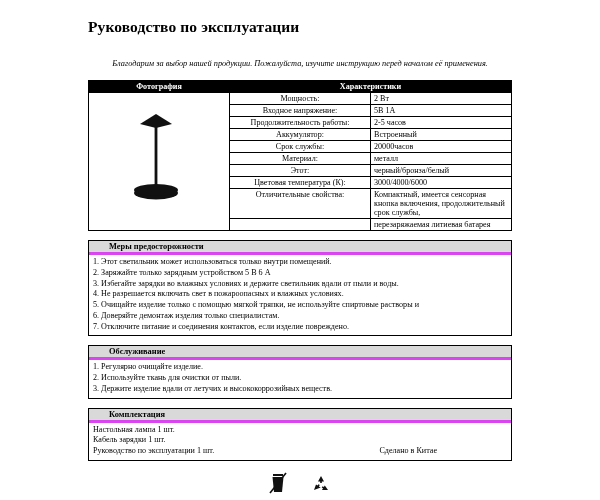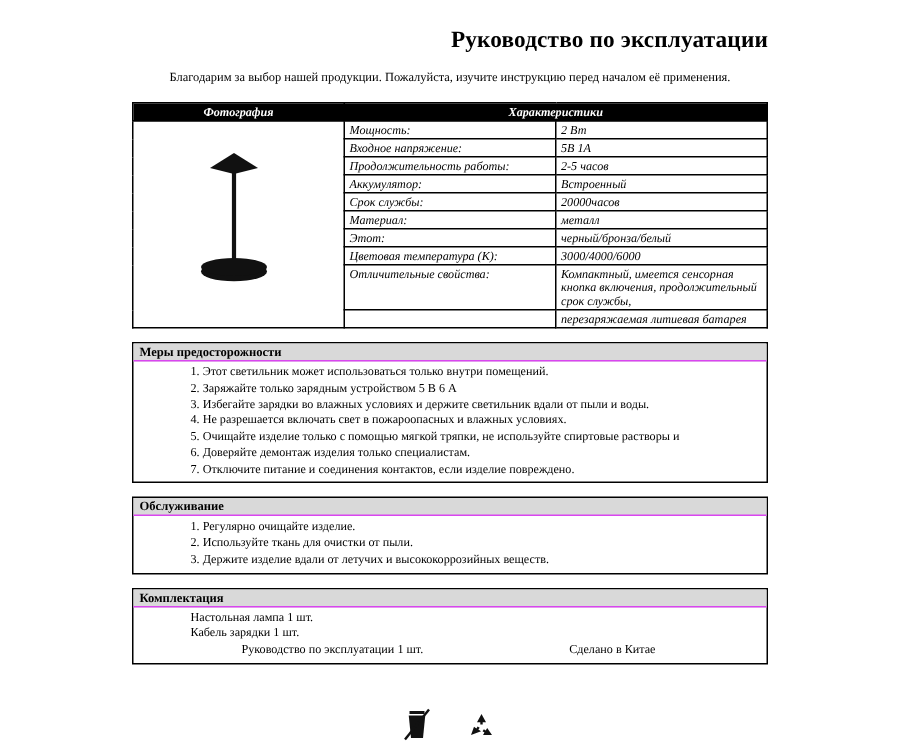"Руководство по эксплуатации" .doc-title { margin: 8px 0 10px 0 -> 8px 0 22px 0; text-align: right -> left }
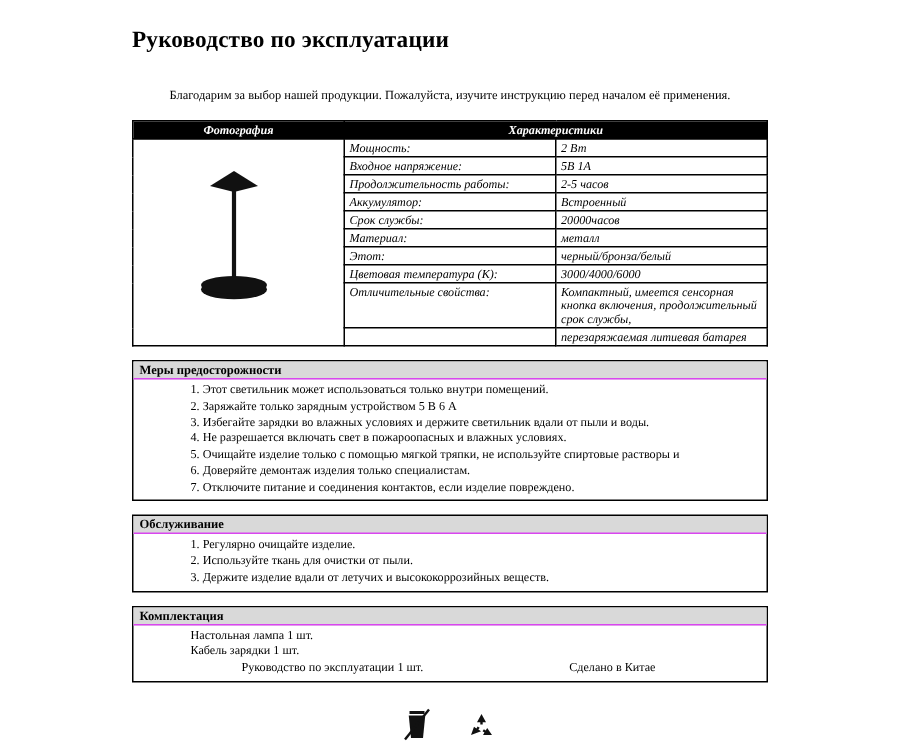"Благодарим за выбор нашей продукции." .intro { font-style: none -> italic }
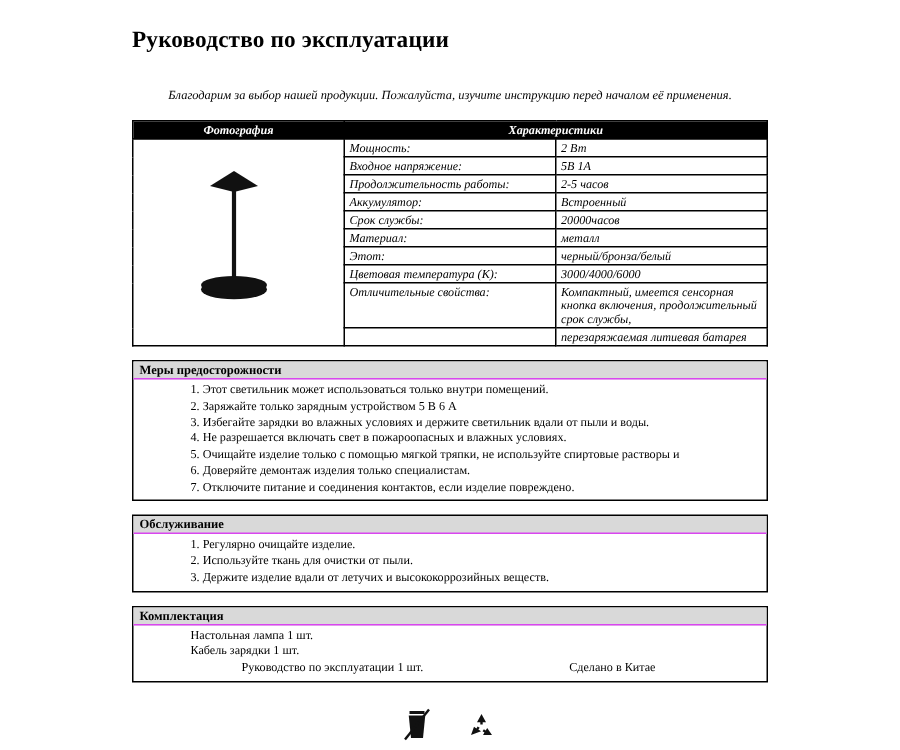"Фотография" table.spec { font-style: italic -> none }
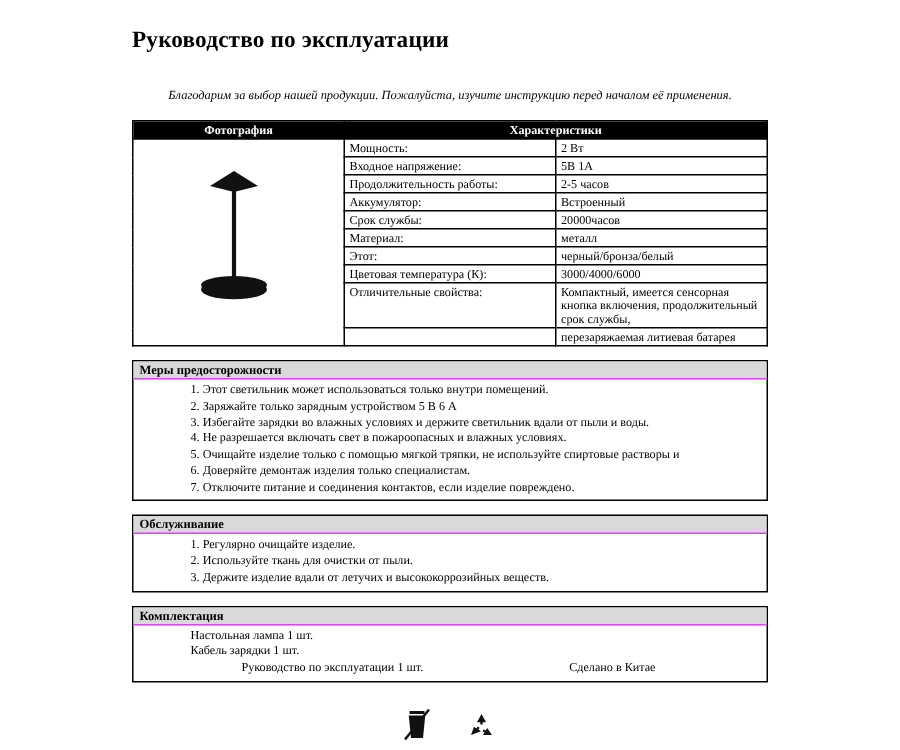"Мощность:" .label-col { text-align: left -> center }
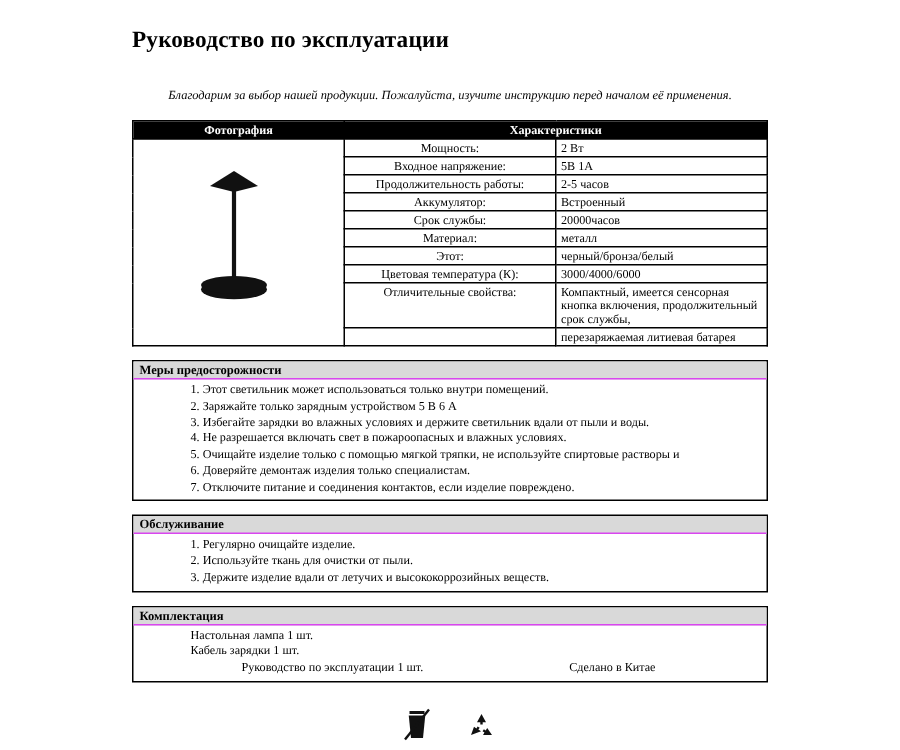"Меры предосторожности" .sect-hdr { border-bottom: 1px solid #d946ef -> 3px solid #d946ef; padding: 1px 4px -> 1px 20px }
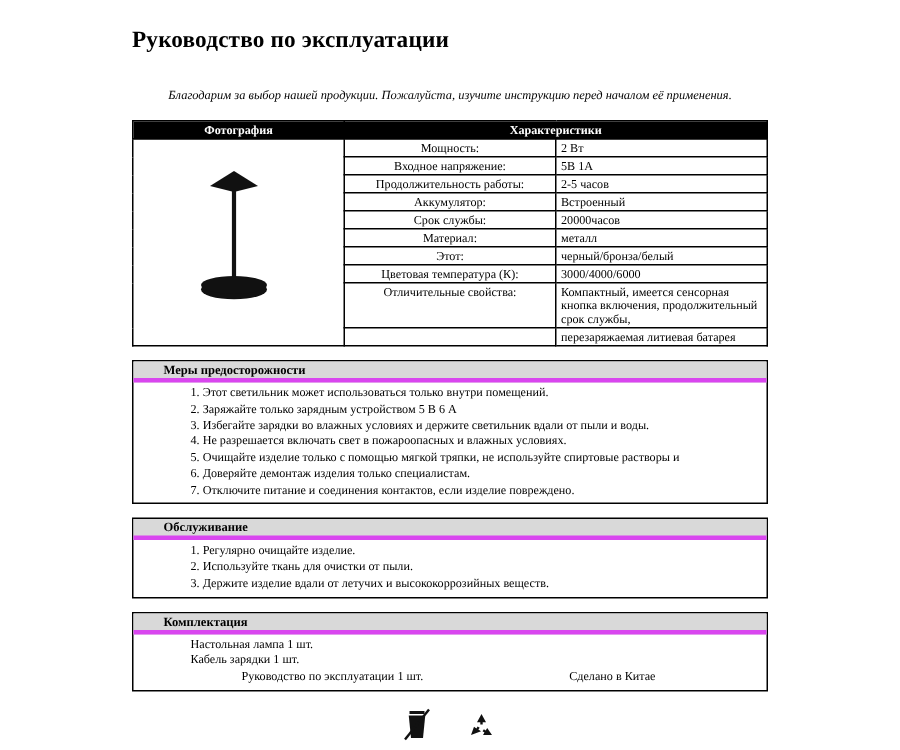"1. Этот светильник может использоваться" .sect-body div { margin-left: 34px -> none }
